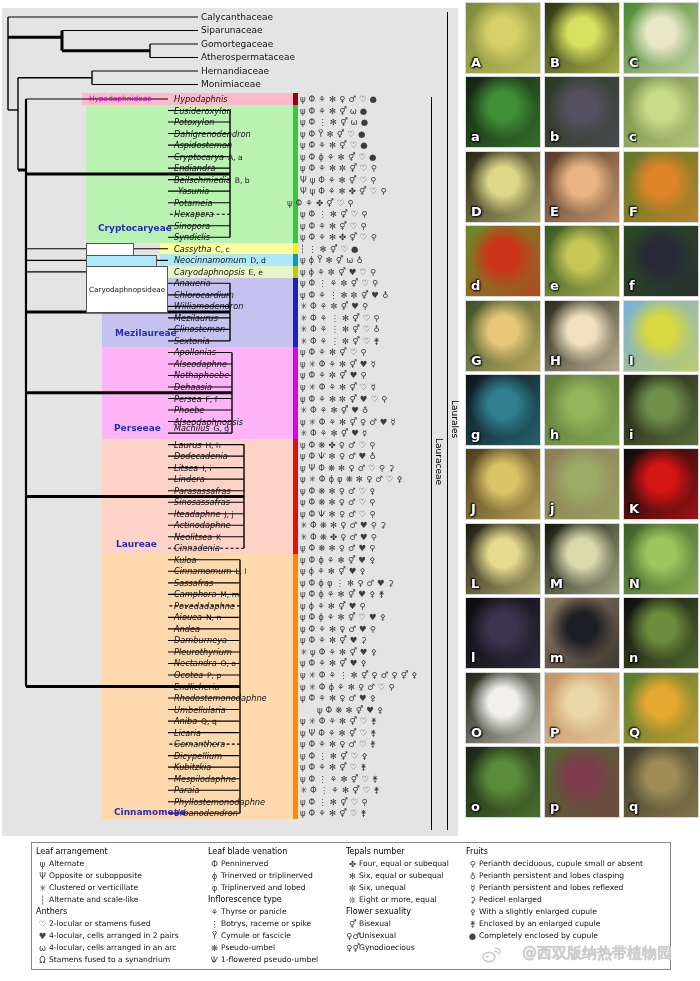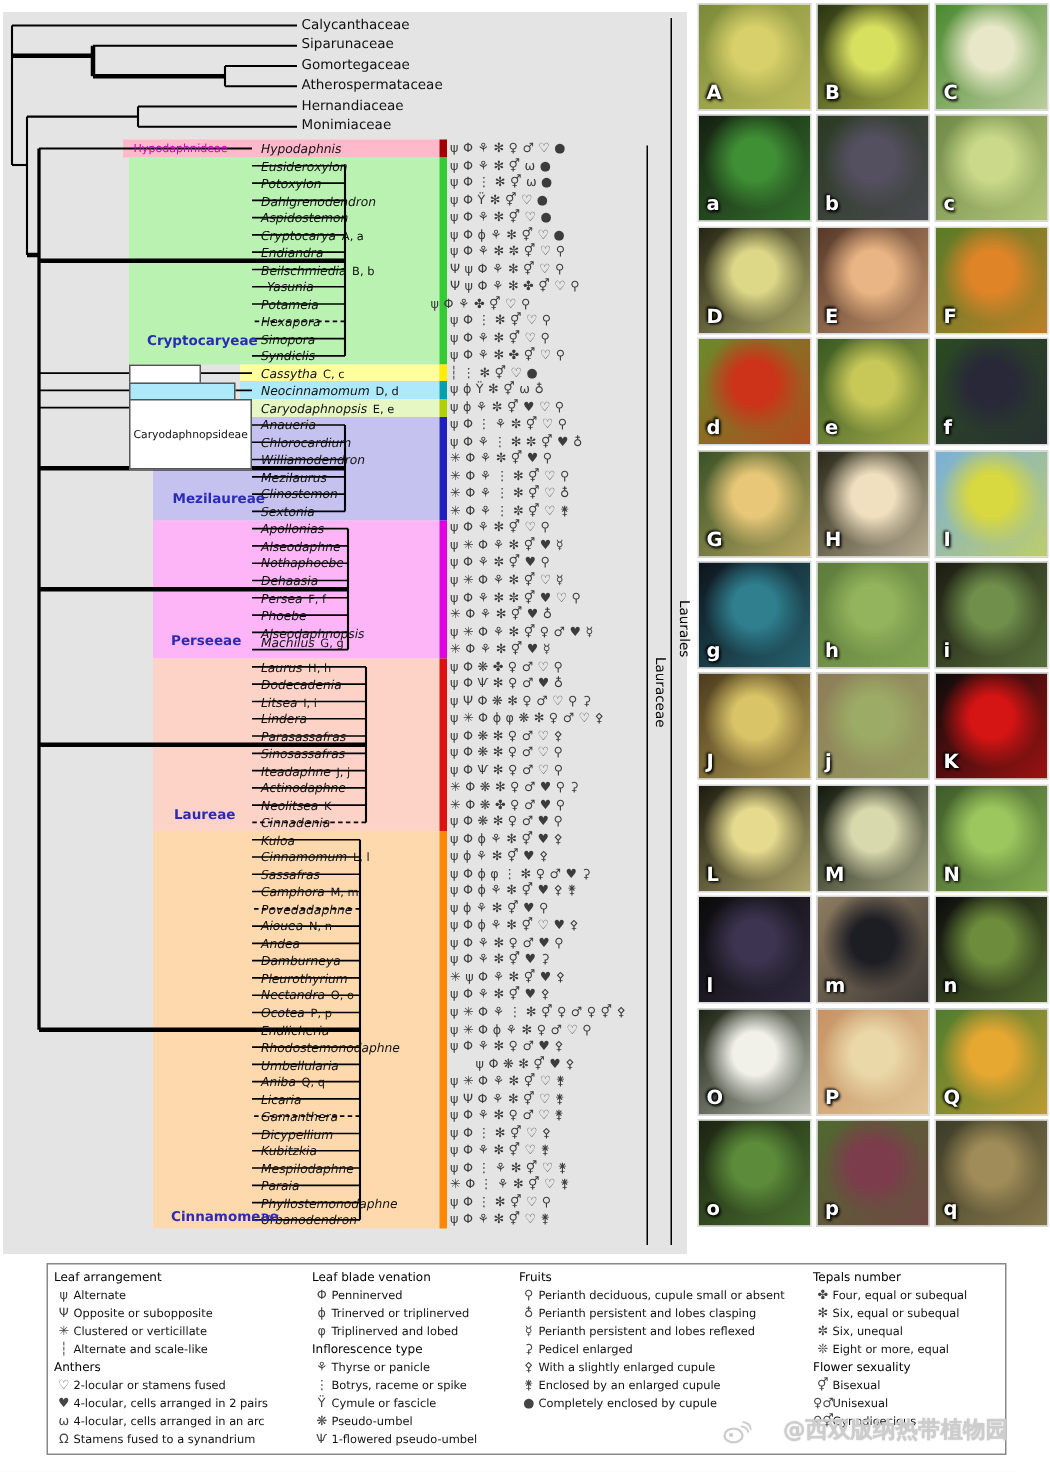"Fruits" div.lcol { order: before "Tepals number" -> after "Tepals number" }
